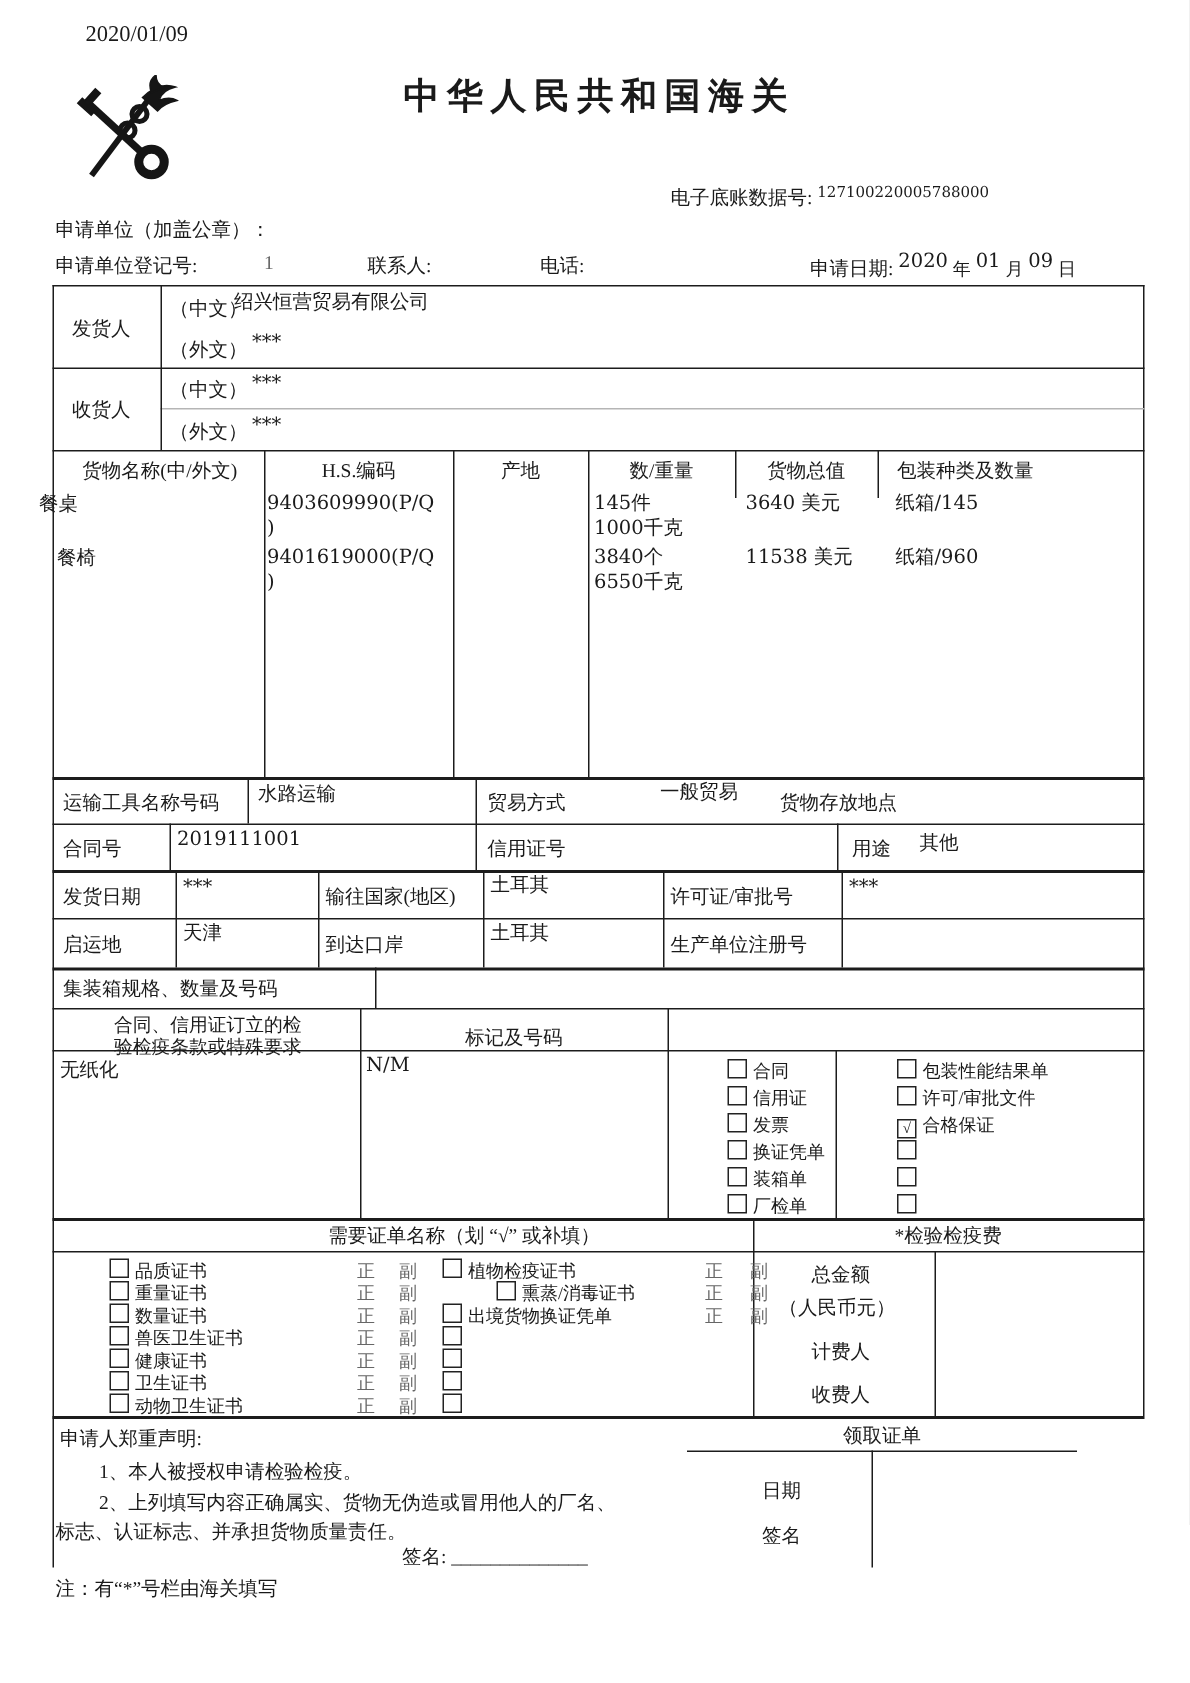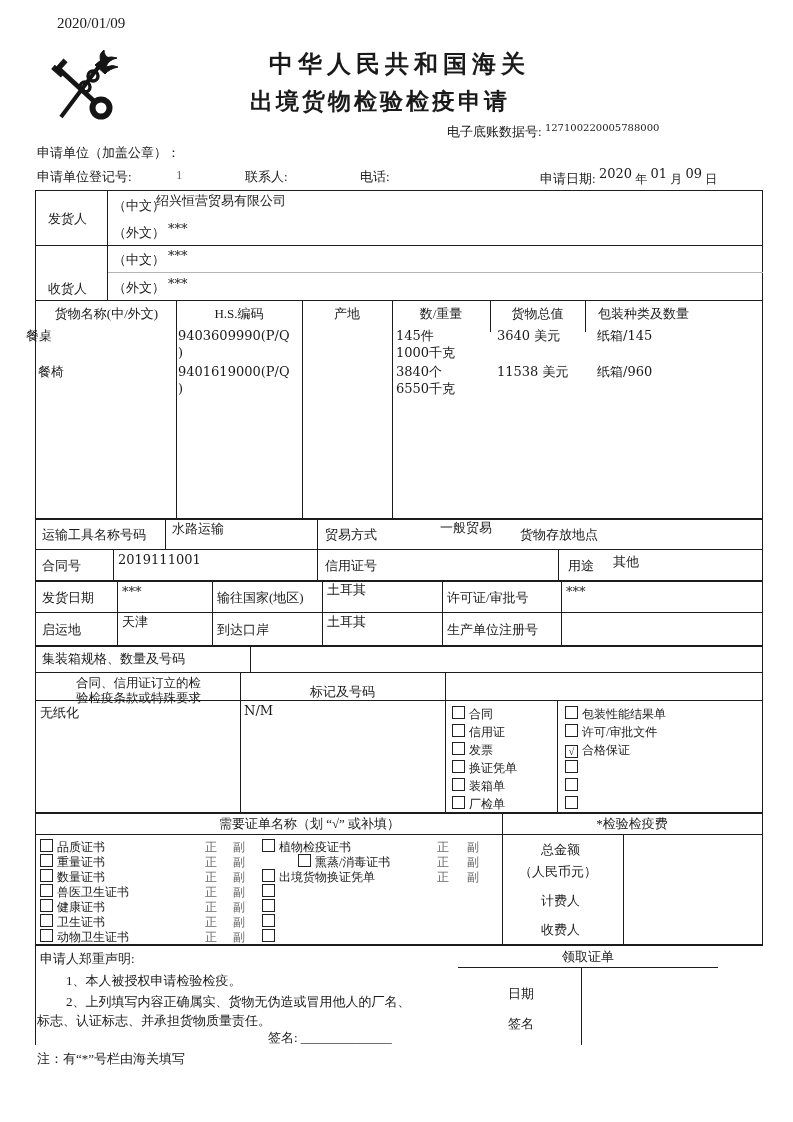"出境货物检验检疫申请" div.title { html: <div>出境货物检验检疫申请</div> -> none }
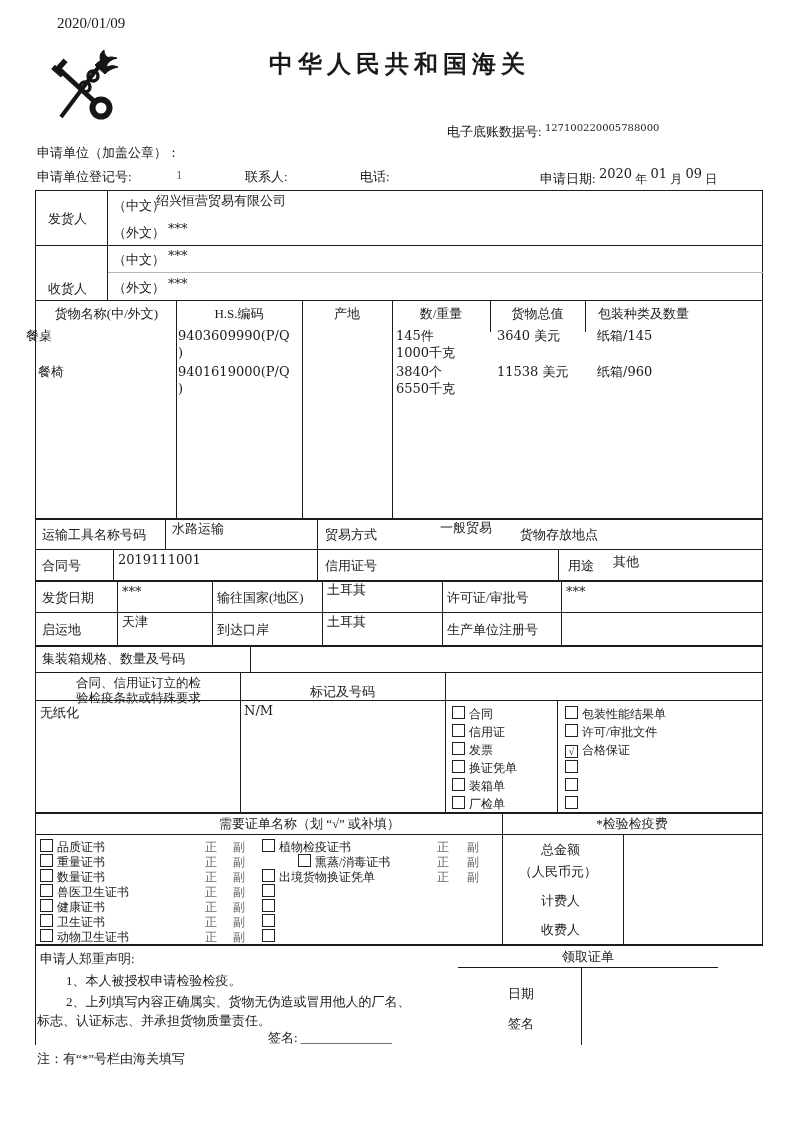"收货人" div.t { margin-top: 16px -> none }
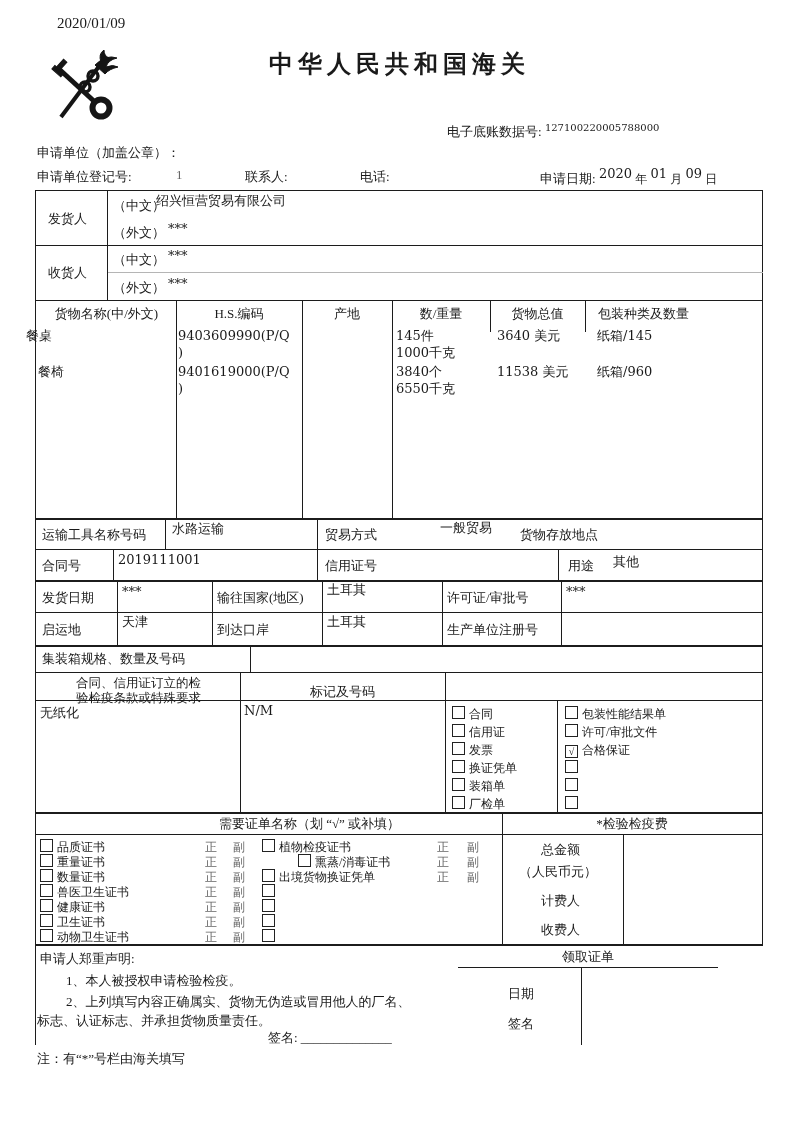"合同" .row { margin-left: none -> 33px }
